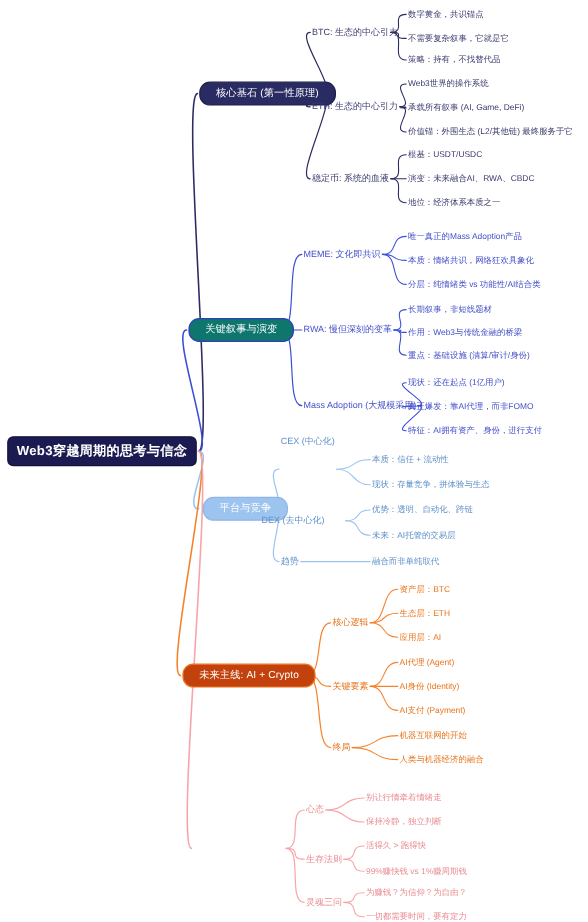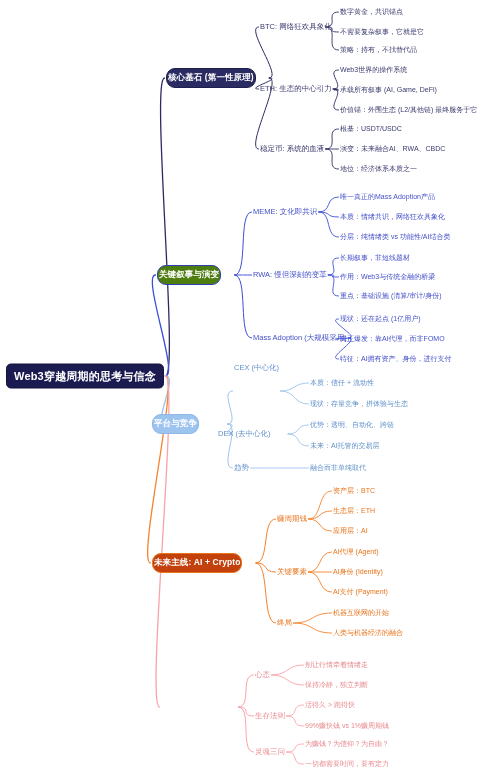"BTC: 网络狂欢具象化" div.node { text: 网络狂欢具象化 -> 生态的中心引力 }
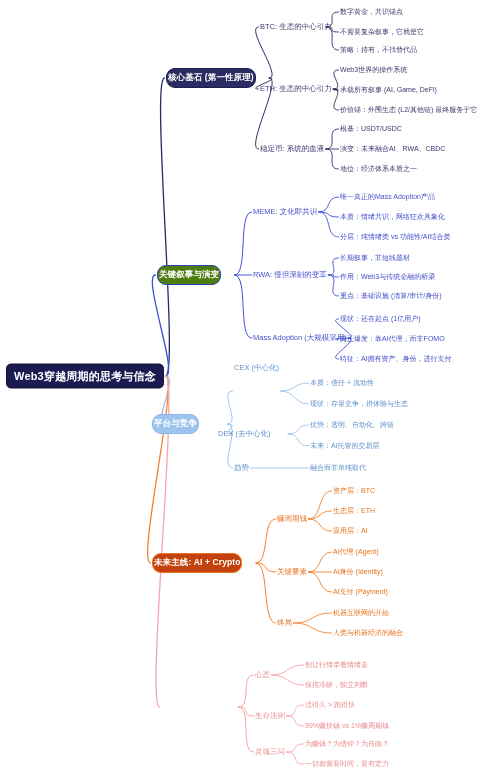"核心基石 (第一性原理)" .branch { font-weight: bold -> normal; padding: 3px 1px -> 3px 13px }
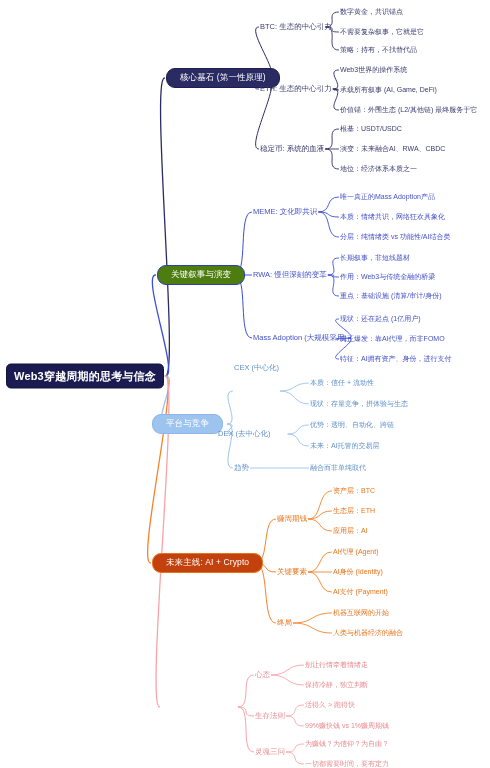"关键叙事与演变" .b-ind { background: #4d7c0f -> #0f766e }
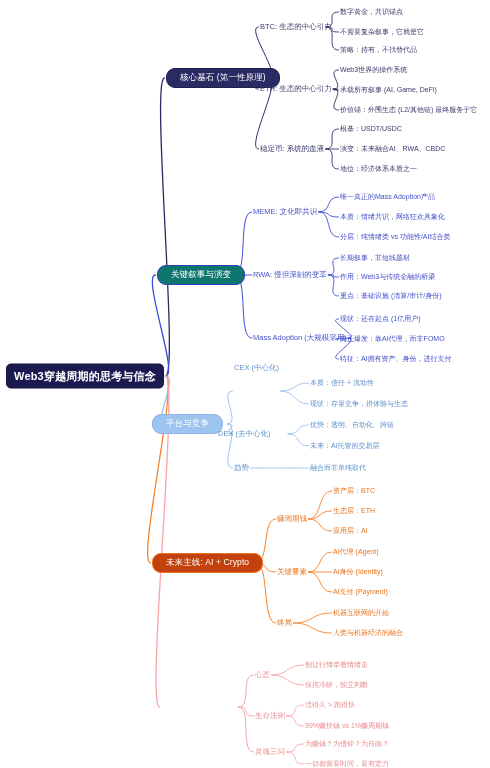"平台与竞争" div.node { left: 152px -> 169px }
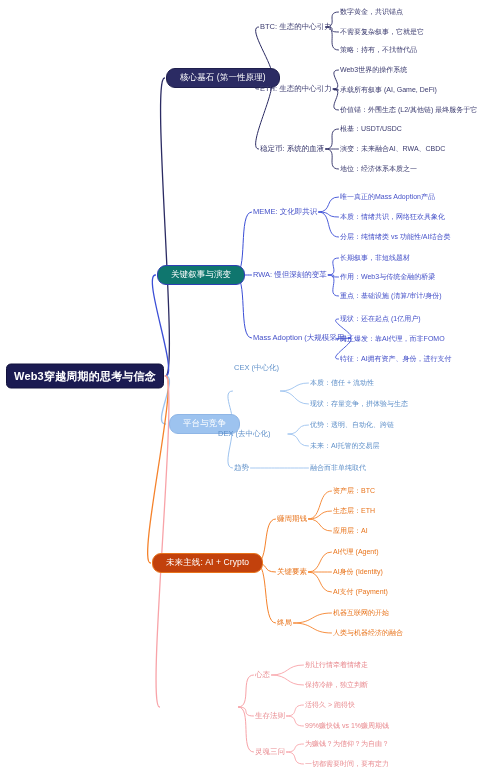"赚周期钱" div.node { text: 赚周期钱 -> 核心逻辑 }
